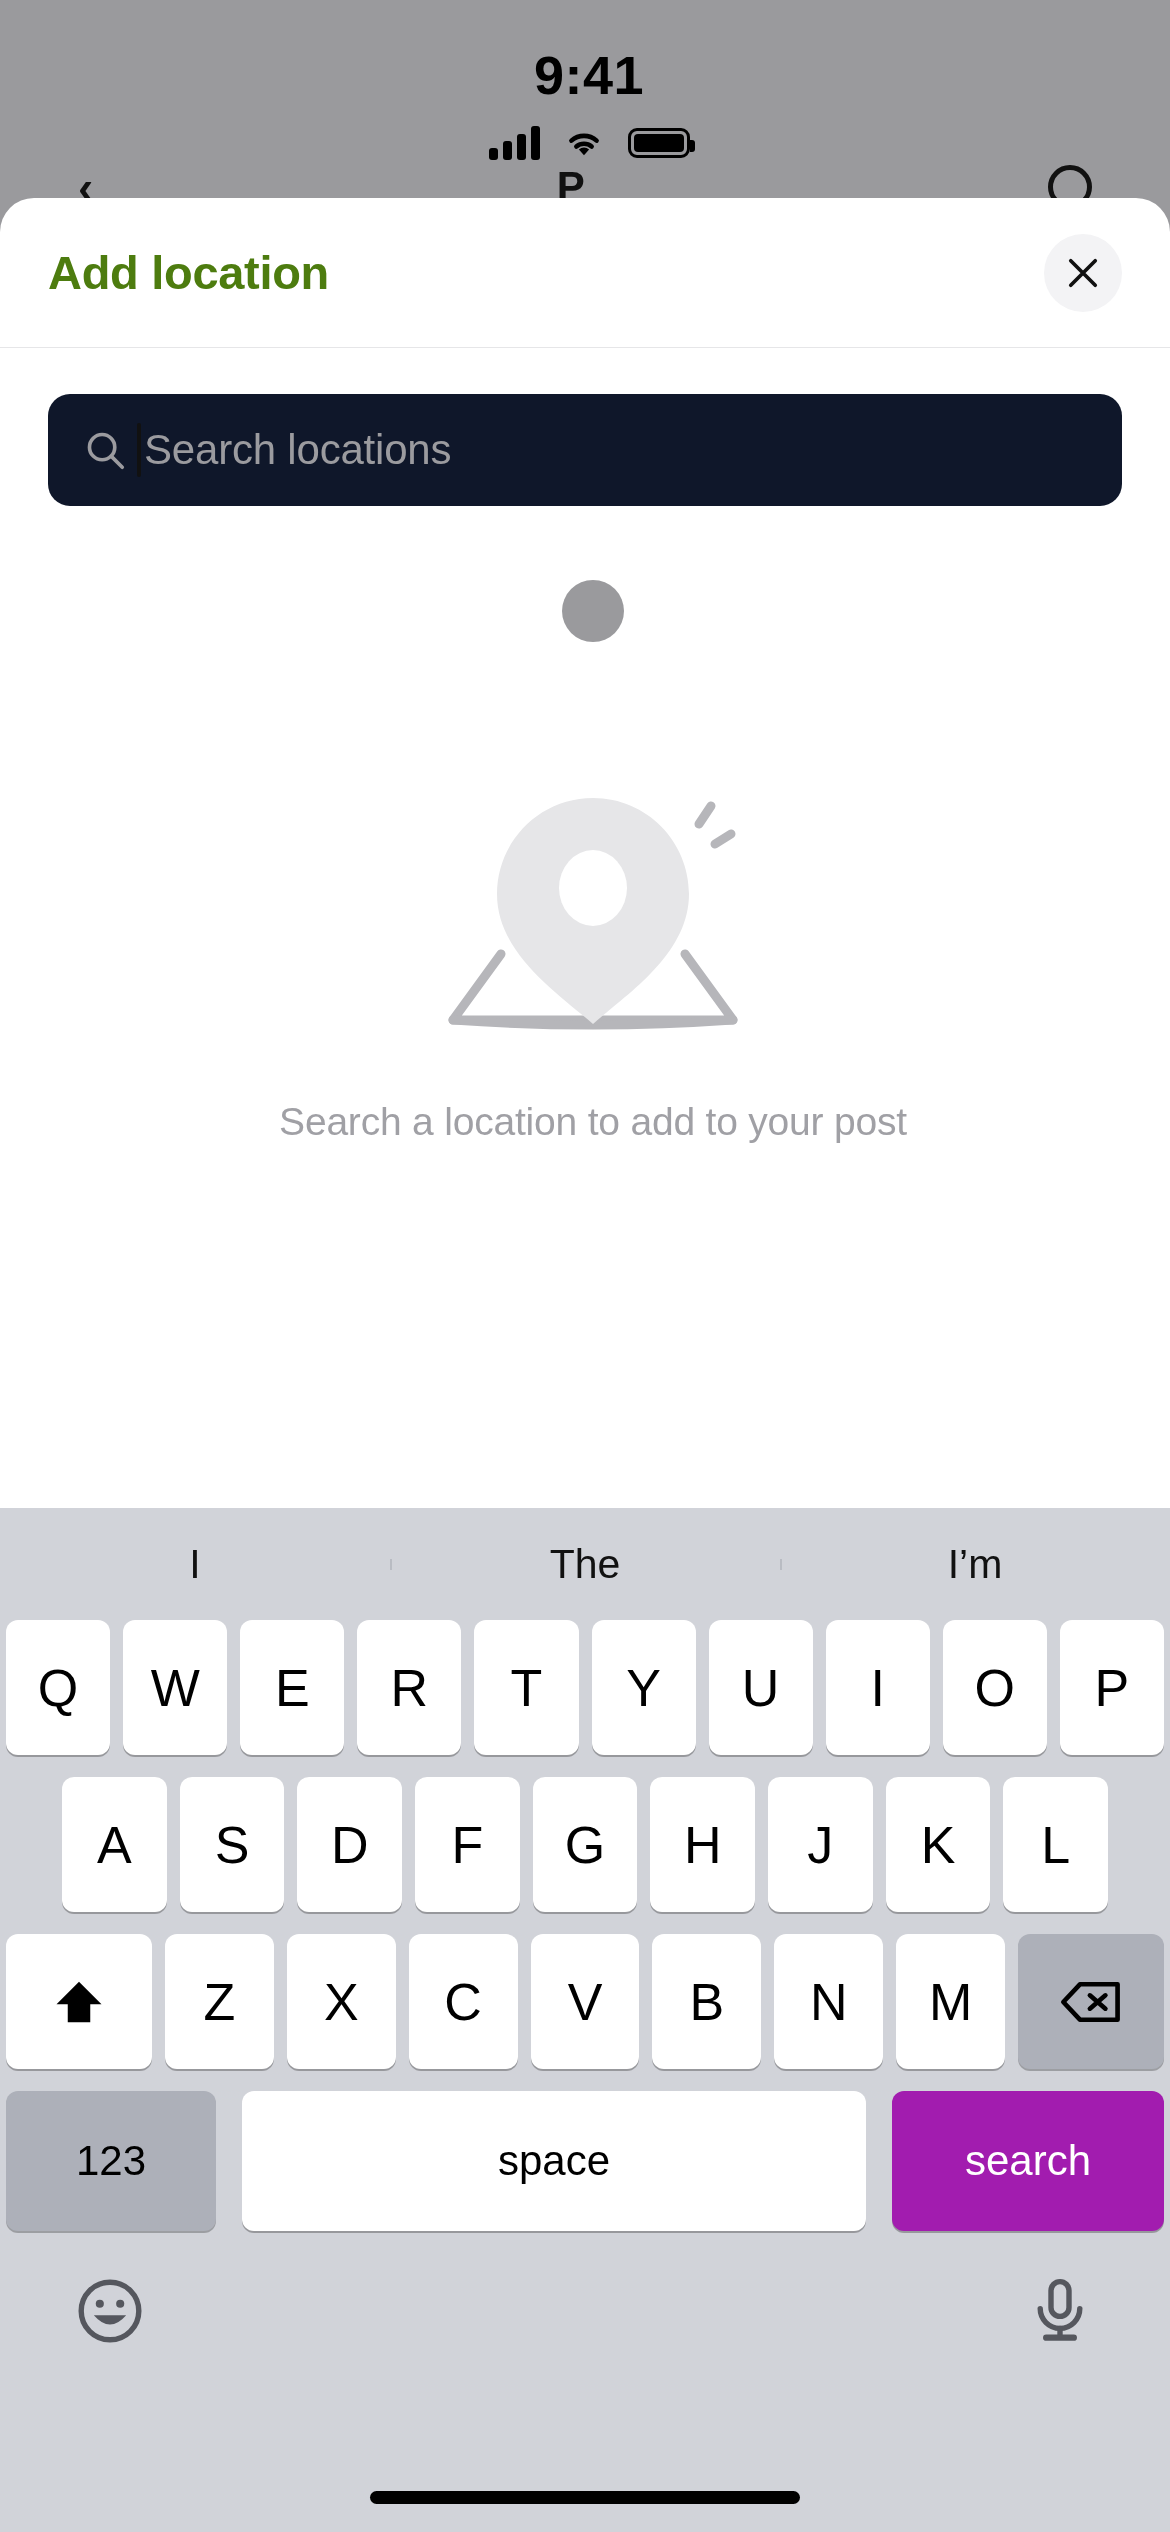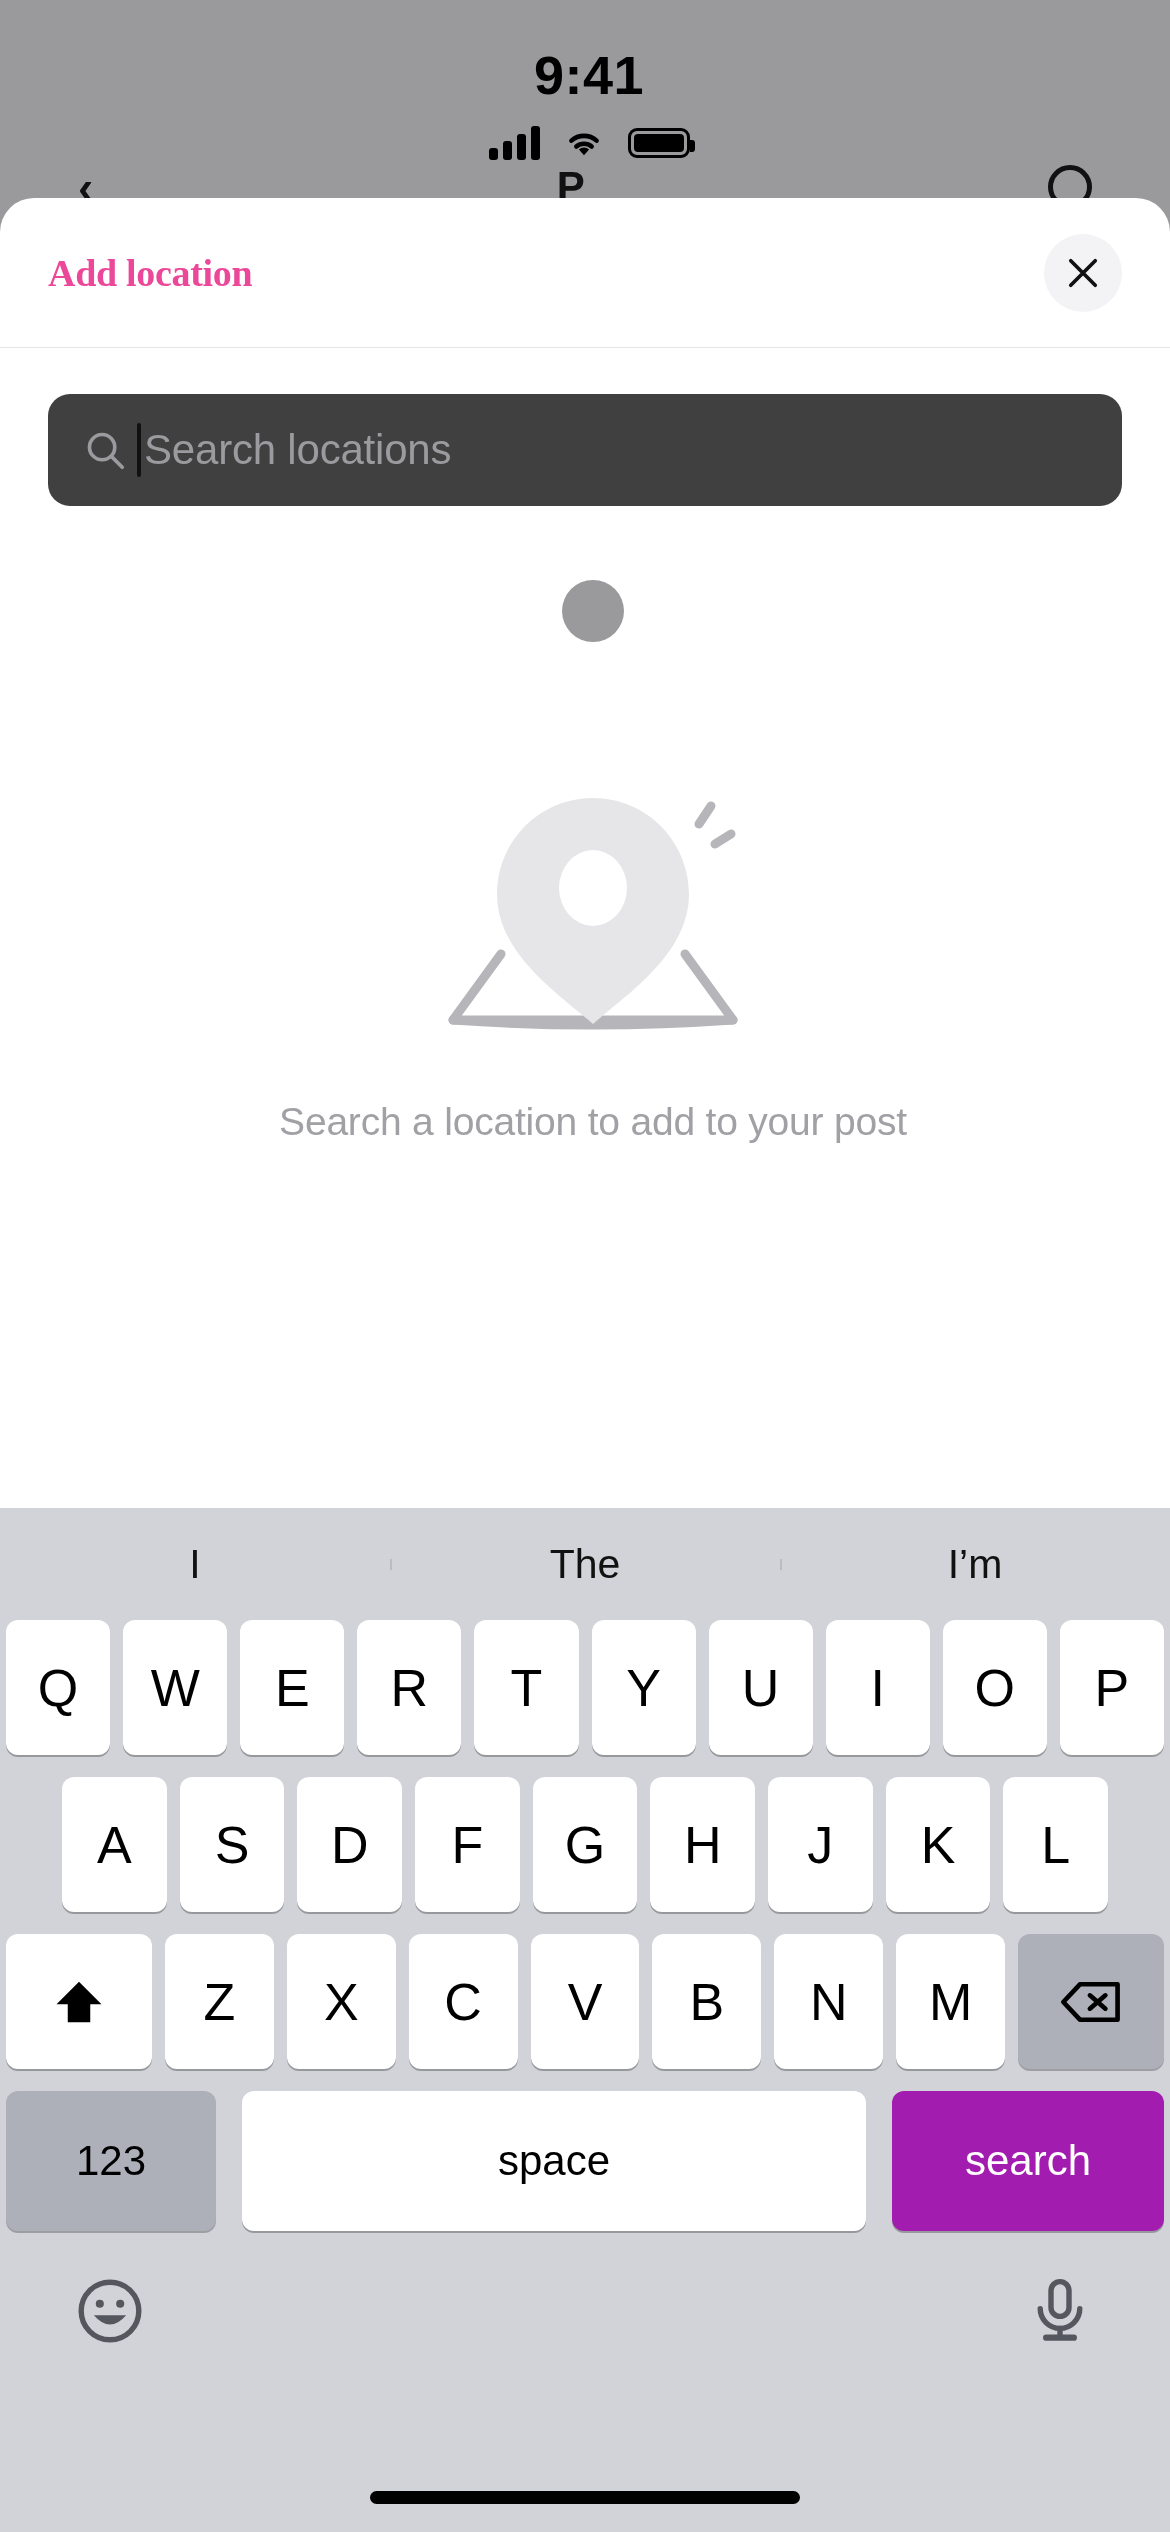"Add location" .sheet-title { color: #ec4899 -> #4d7c0f; font-family: Liberation Serif, serif -> none; font-size: 38px -> 47px }
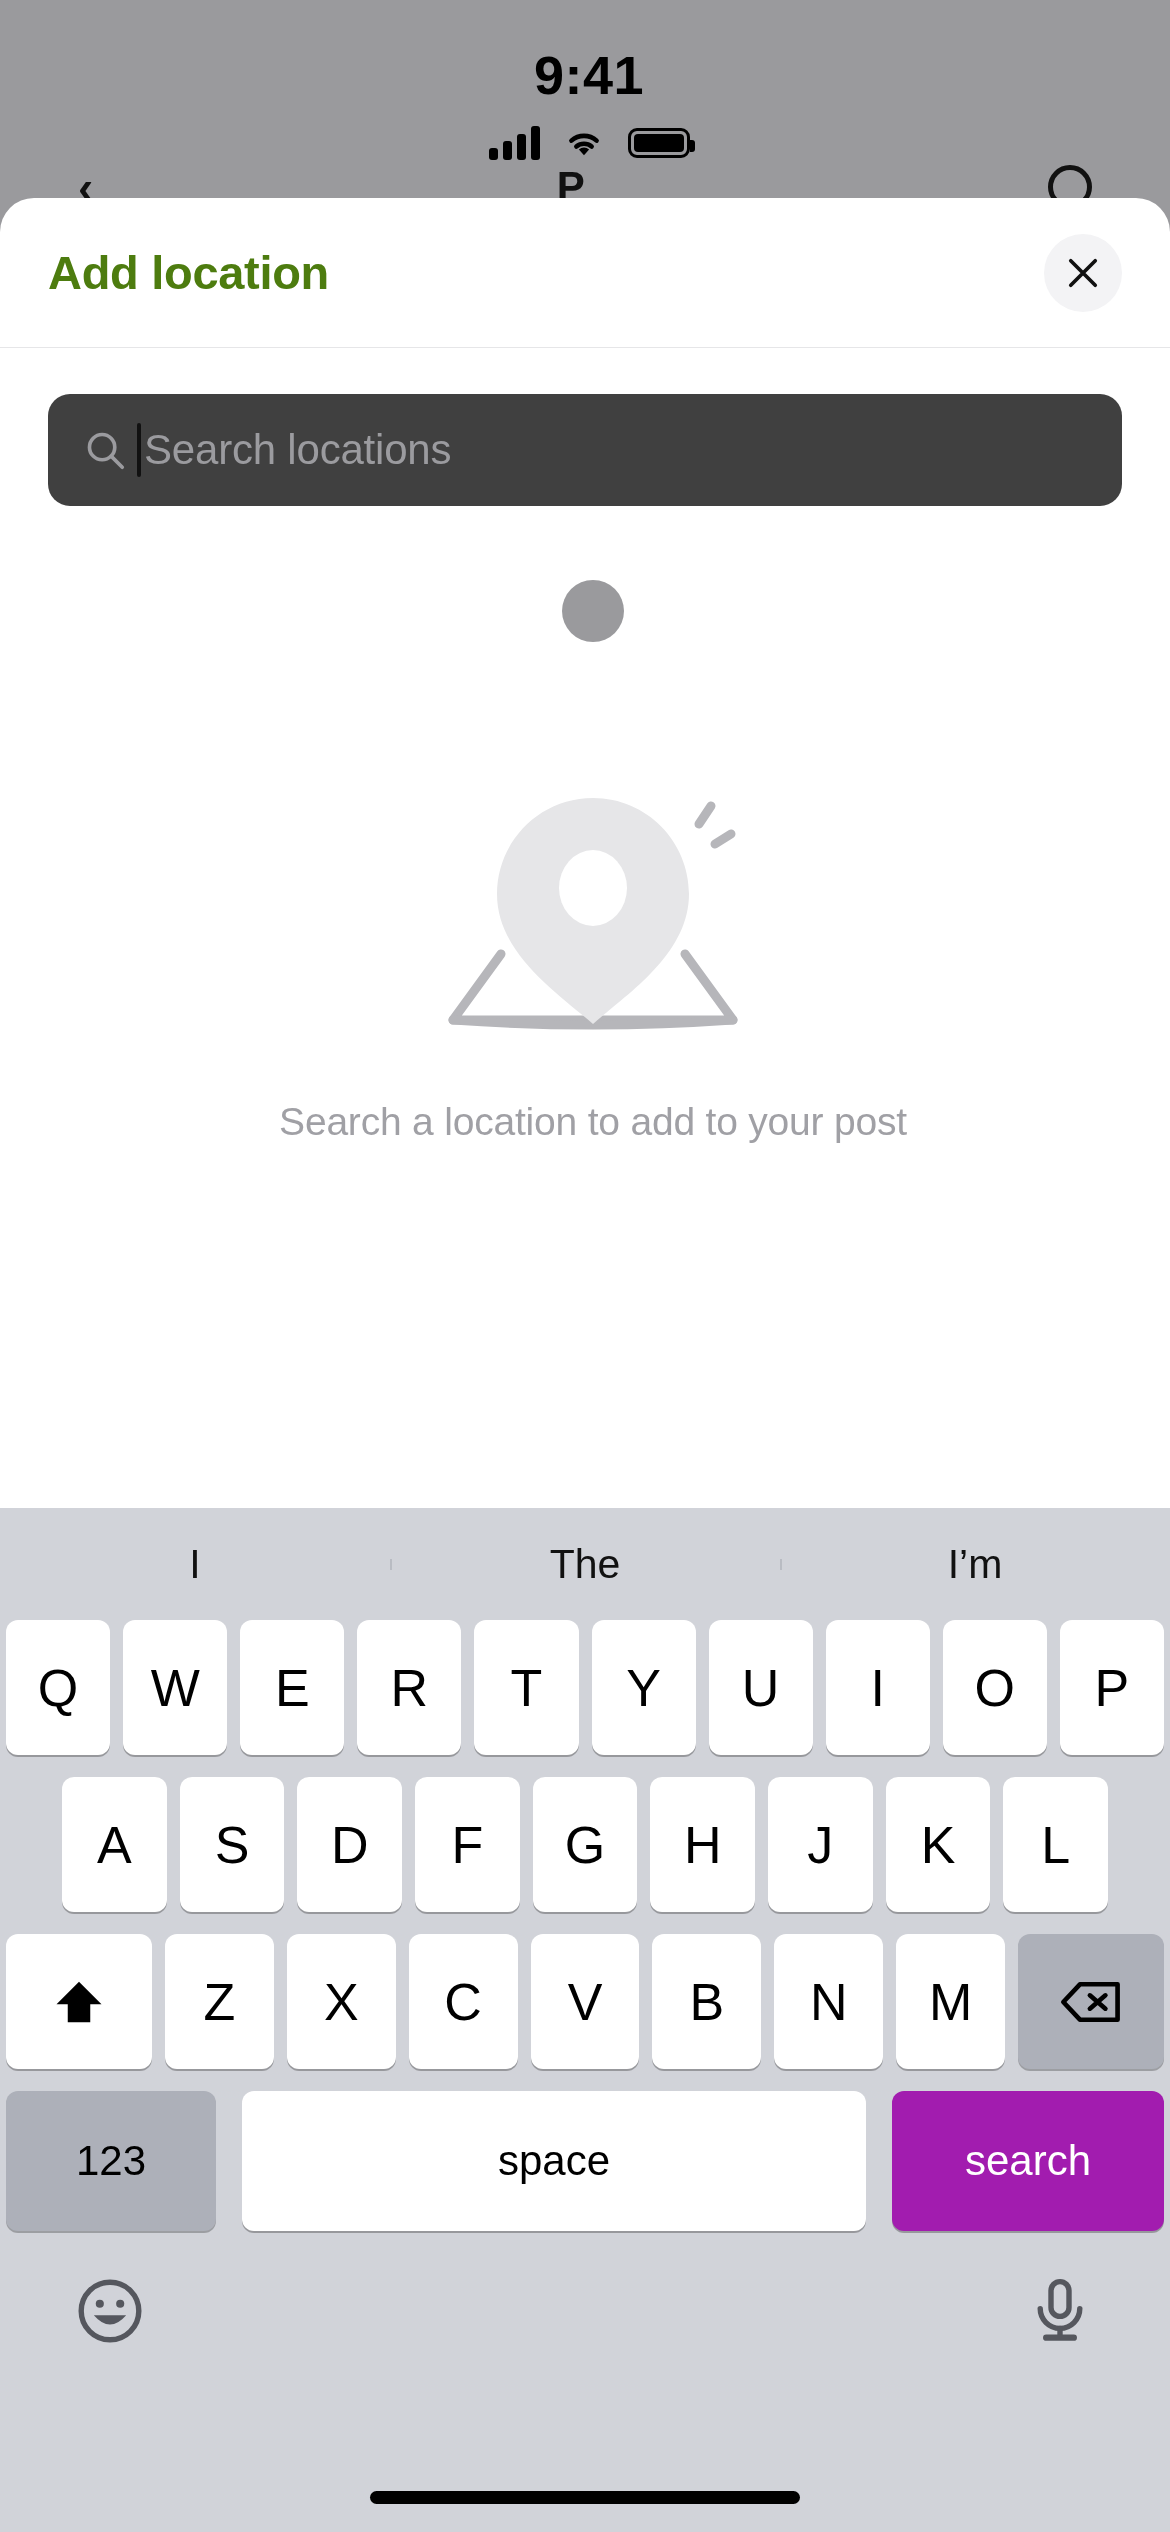"Search locations" .search-box { background: #404040 -> #0f172a }
